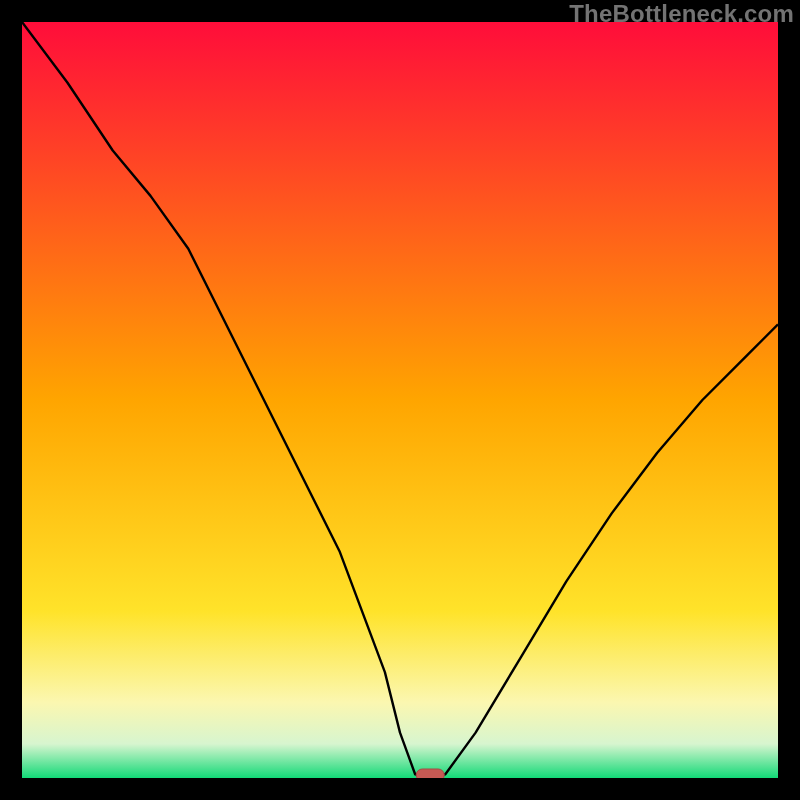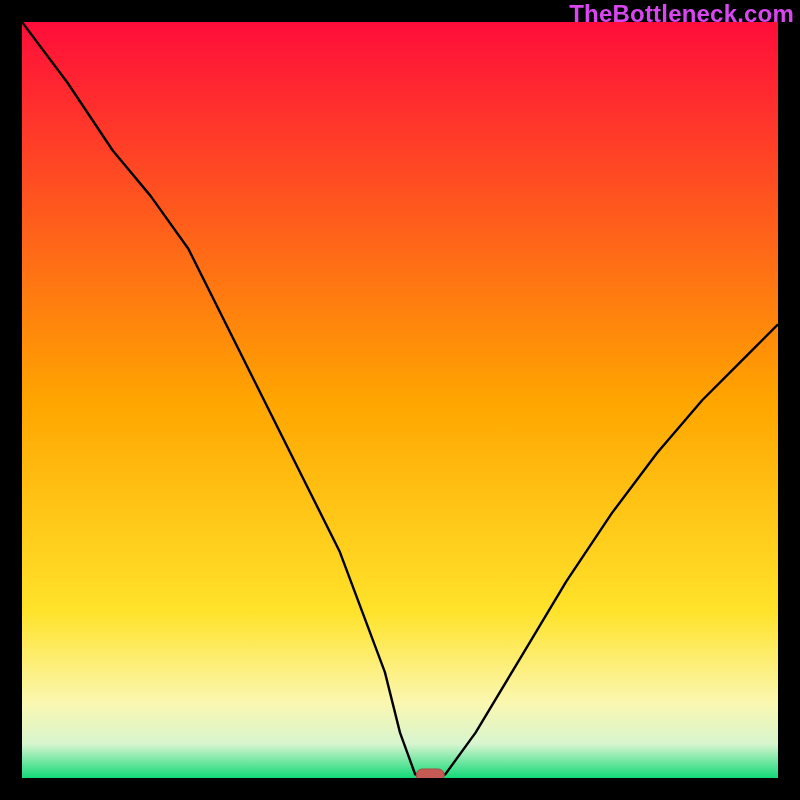"TheBottleneck.com" .watermark { color: #d946ef -> #737373 }
